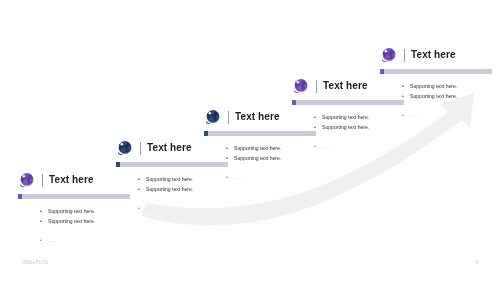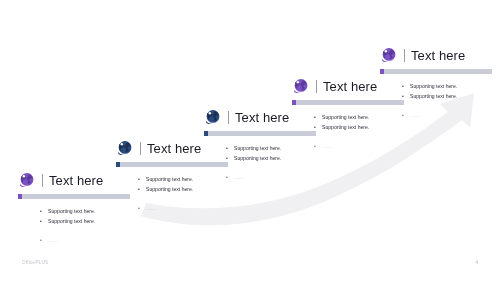"Text here" .step-title { font-size: 13px -> 10px; font-weight: normal -> bold }
